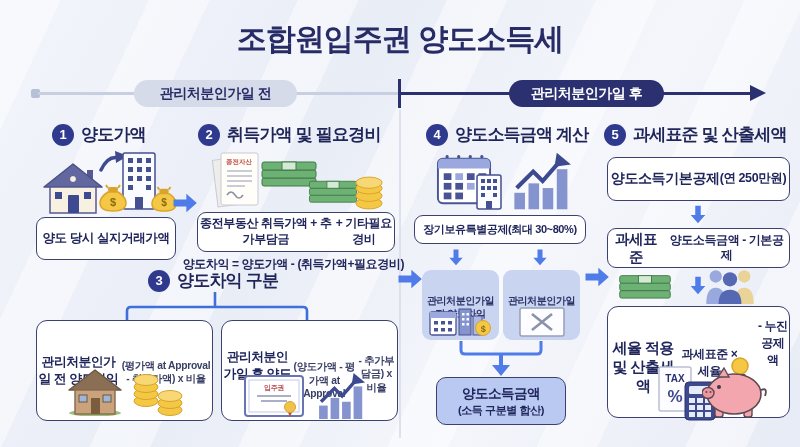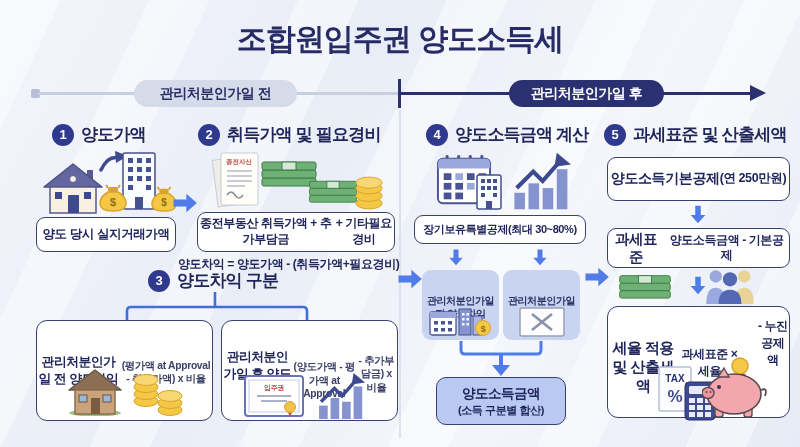"양도 당시 실지거래가액" div.whitebox { height: 35px -> 43px }
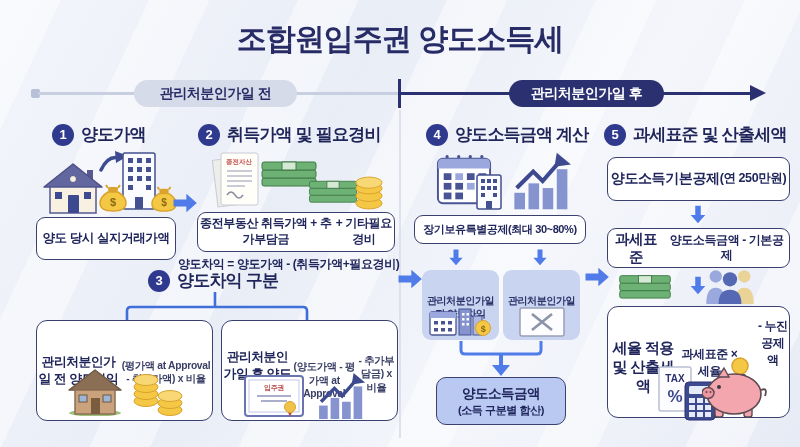"양도차익 = 양도가액 - (취득가액+필요경비)" .formula { text-align: left -> right }
